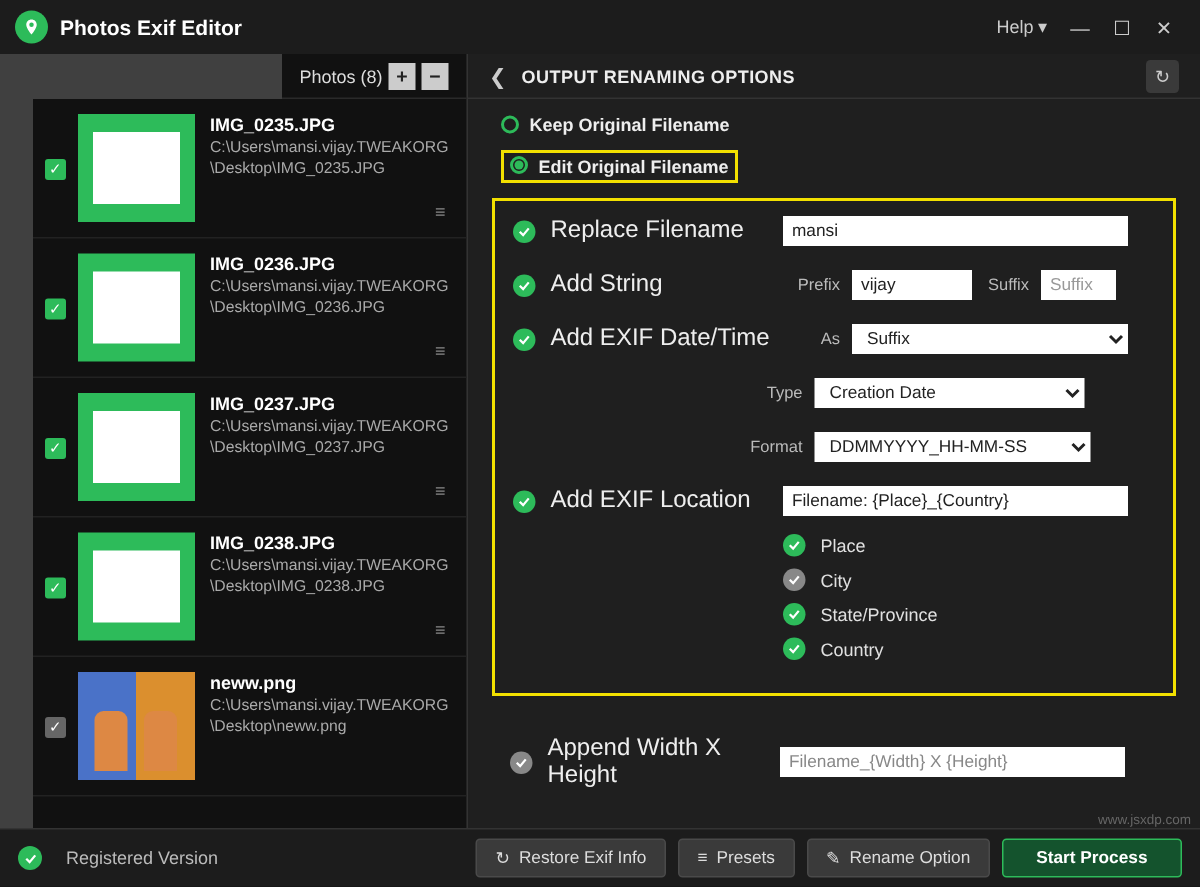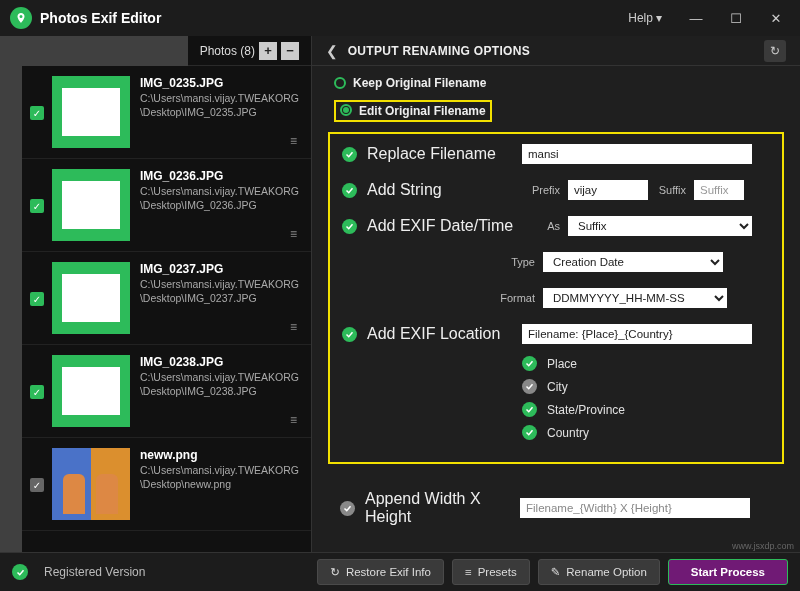"Help" .titlebar-right { gap: 12px -> 0 }
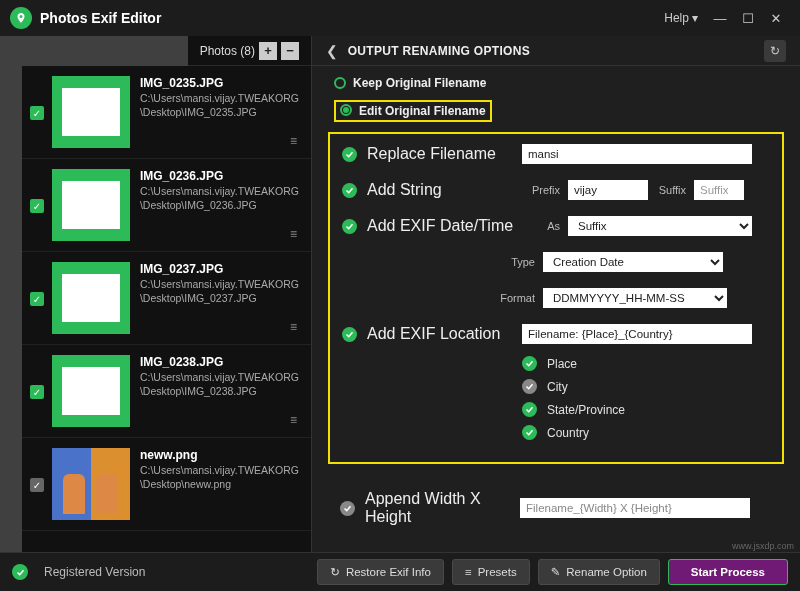"Start Process" .f-btn.green { background: #701a75 -> #14532d }
